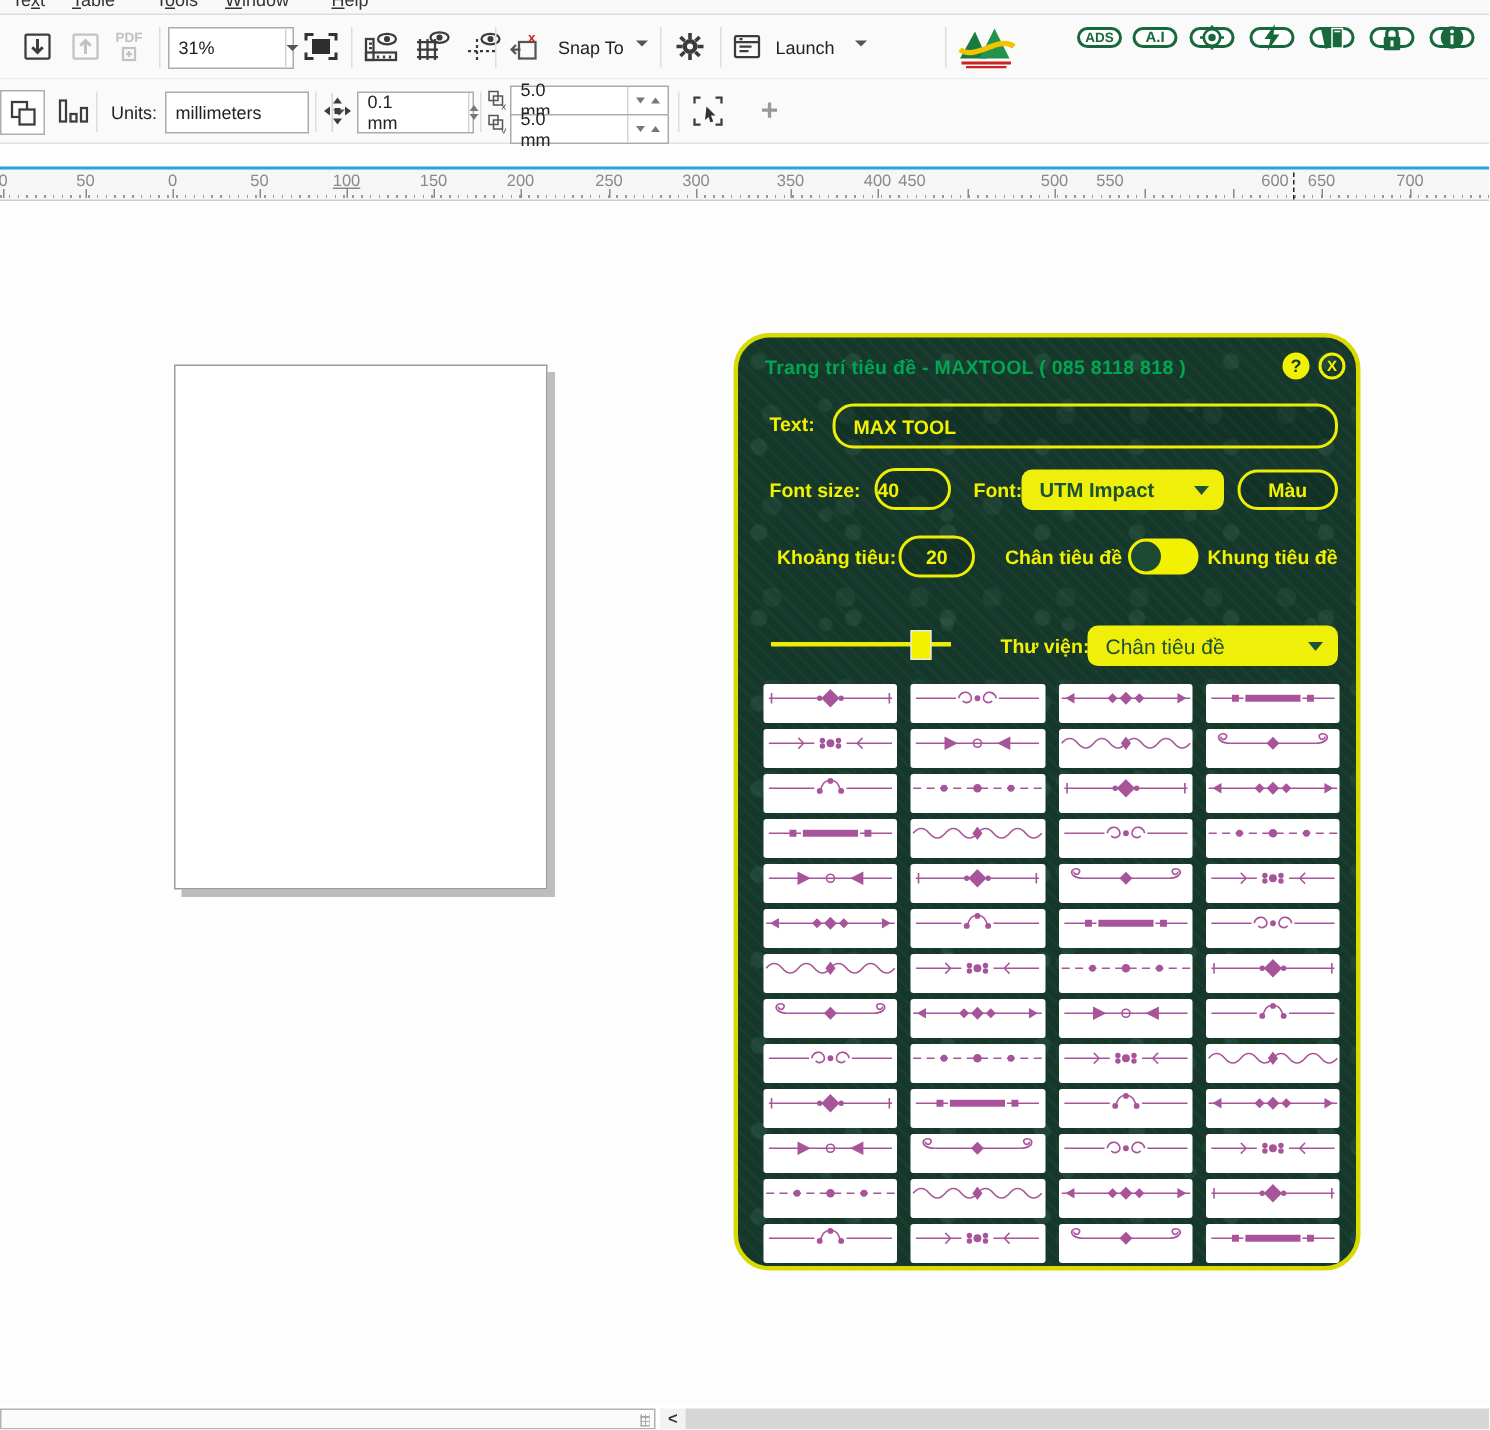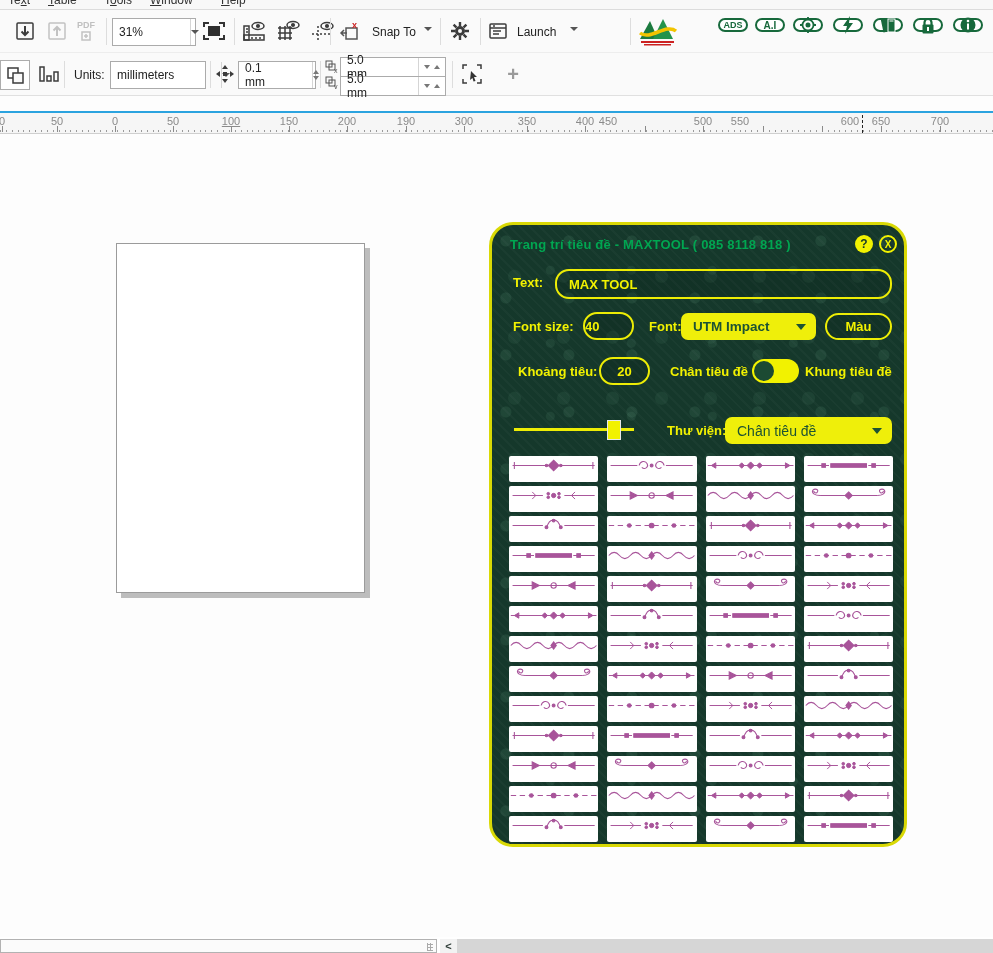"190" span.ruler-num { text: 190 -> 250 }
